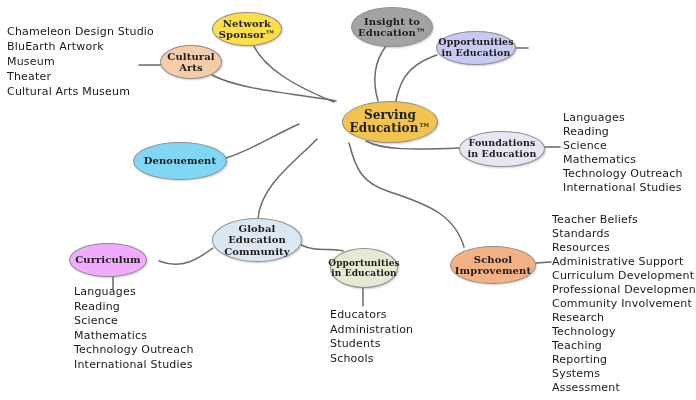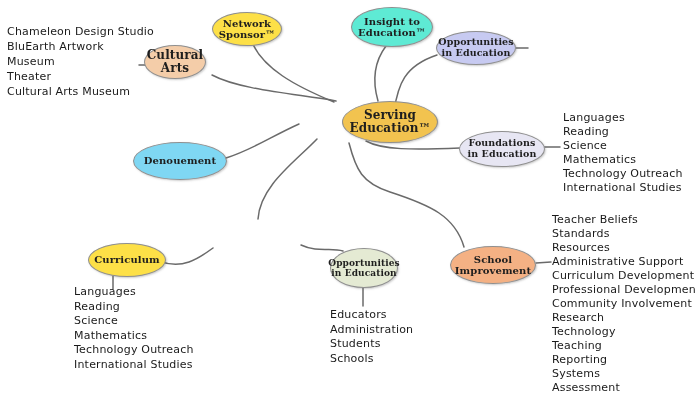"Insight to" div.node { background: #5eead4 -> #a3a3a3 }
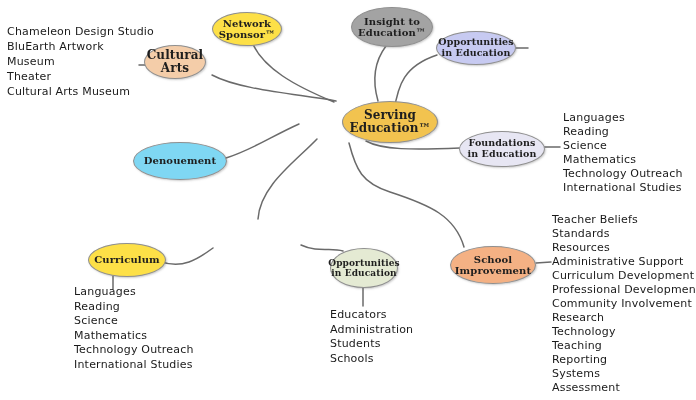"Cultural" div.node { font-size: 12px -> 10px; left: 144px -> 160px }
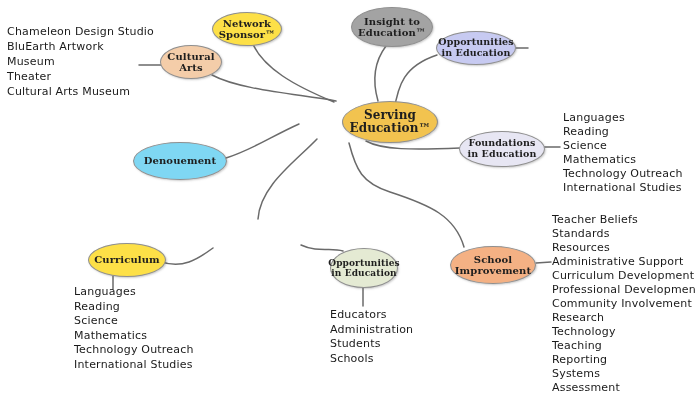"Global" div.node { html: none -> <div> <span>Global Education Community</span> </div> }
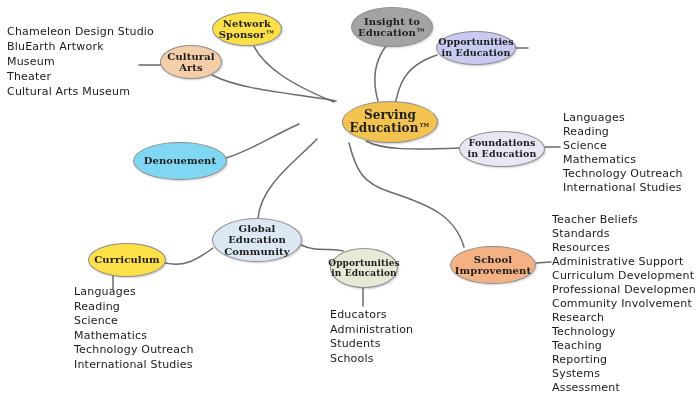"Curriculum" div.node { background: #fde047 -> #f0abfc; left: 88px -> 69px }
